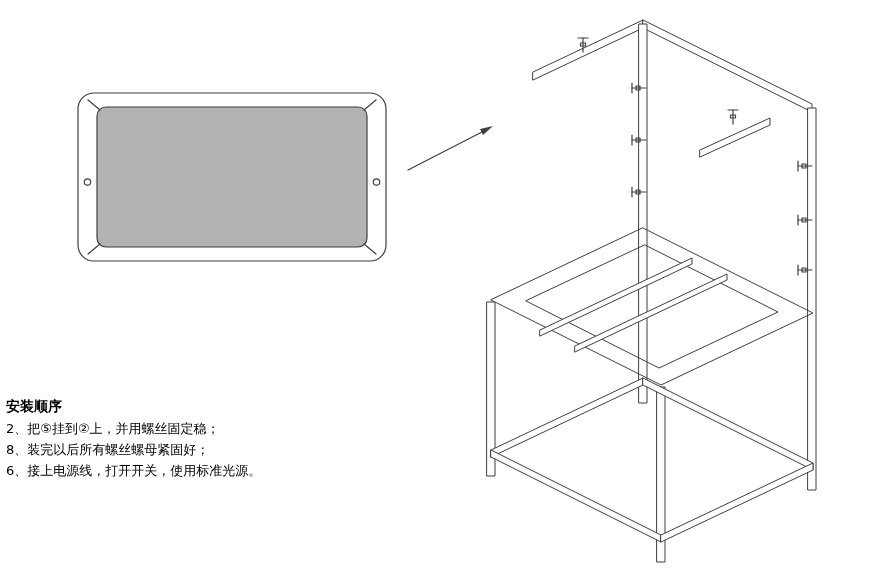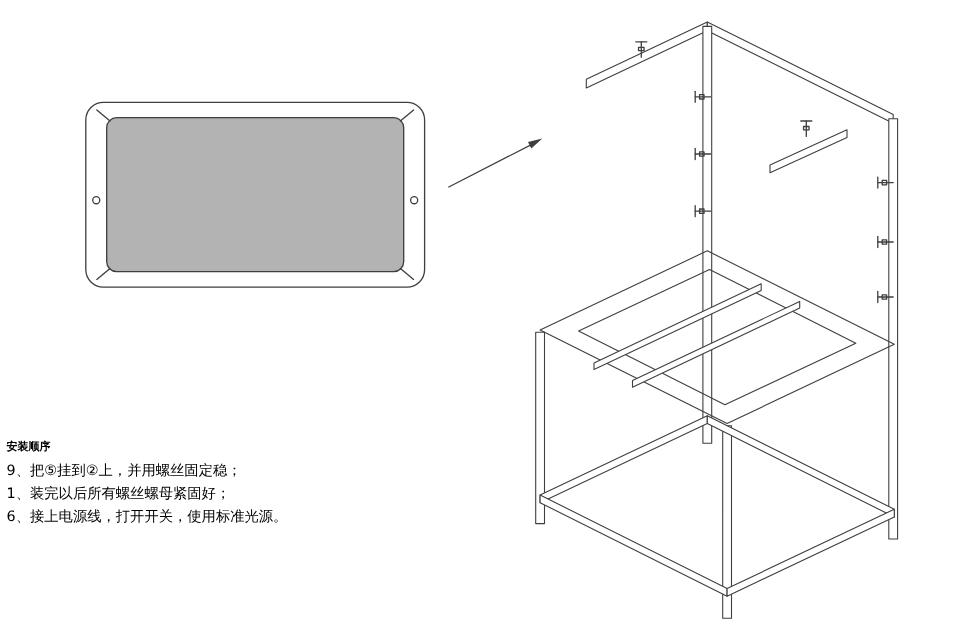"安装顺序" .instructions .title { font-size: 10px -> 14px }
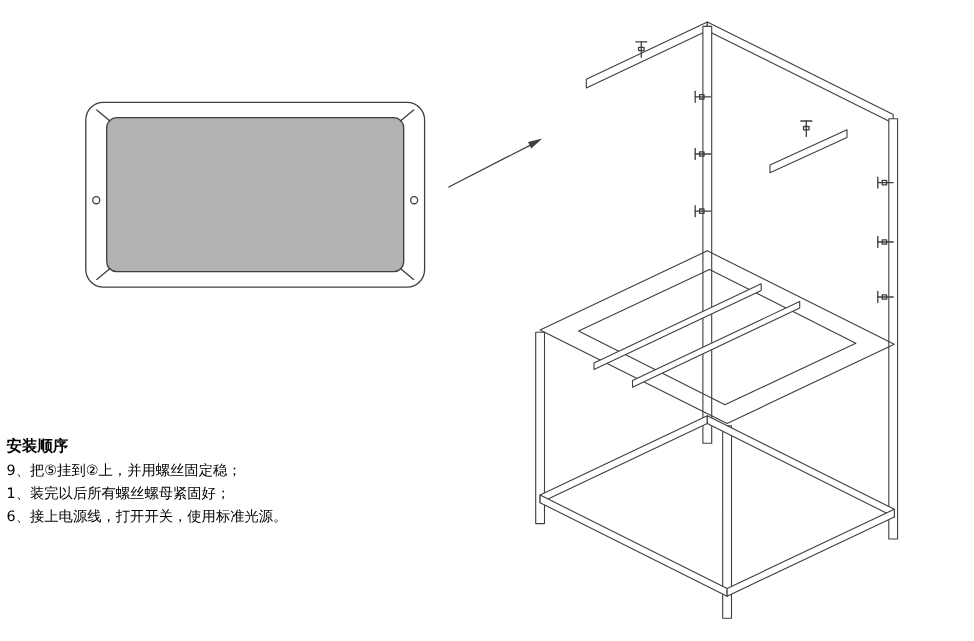"9、把⑤挂到②上，并用螺丝固定稳；" div.step { text: 9 -> 2 }
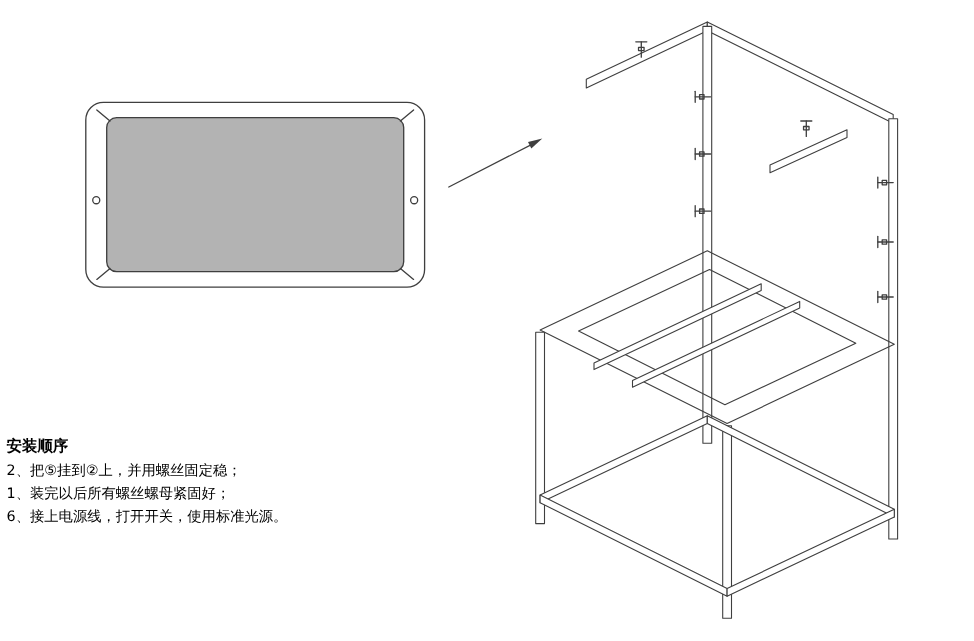"1、装完以后所有螺丝螺母紧固好；" div.step { text: 1 -> 8 }
